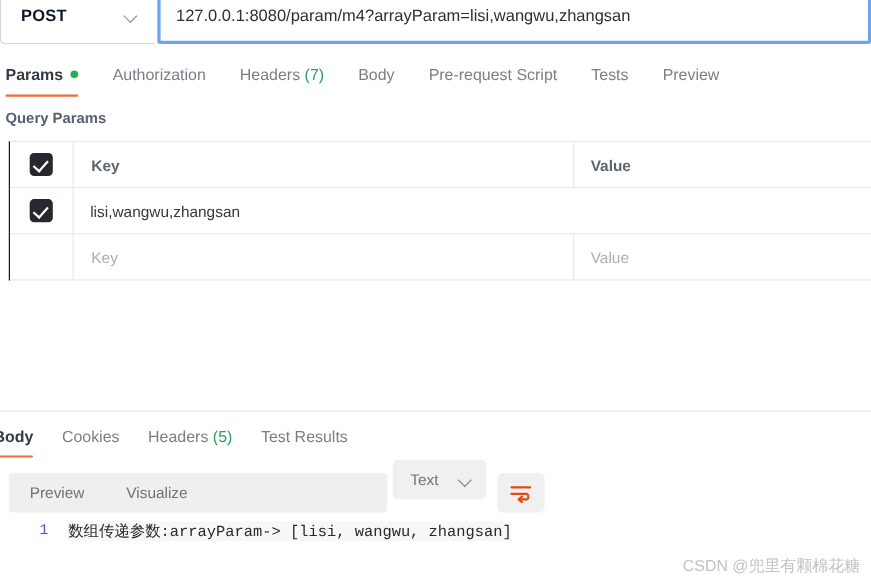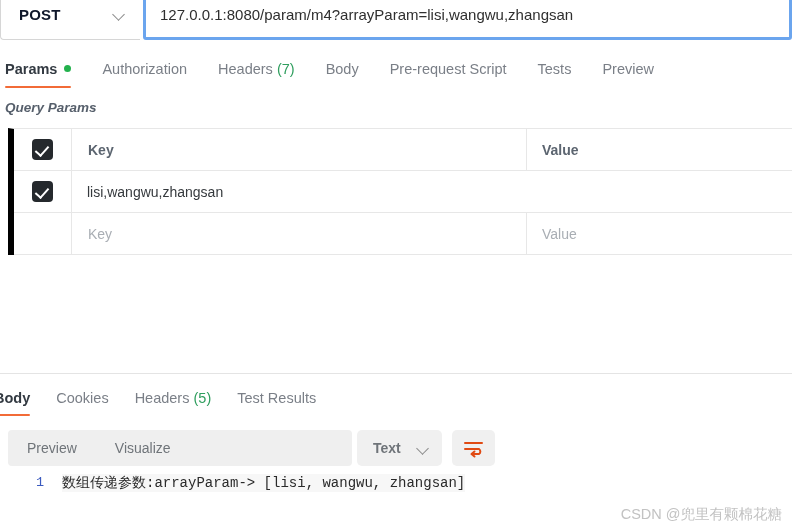"Query Params" .qp-title { font-style: italic -> none }
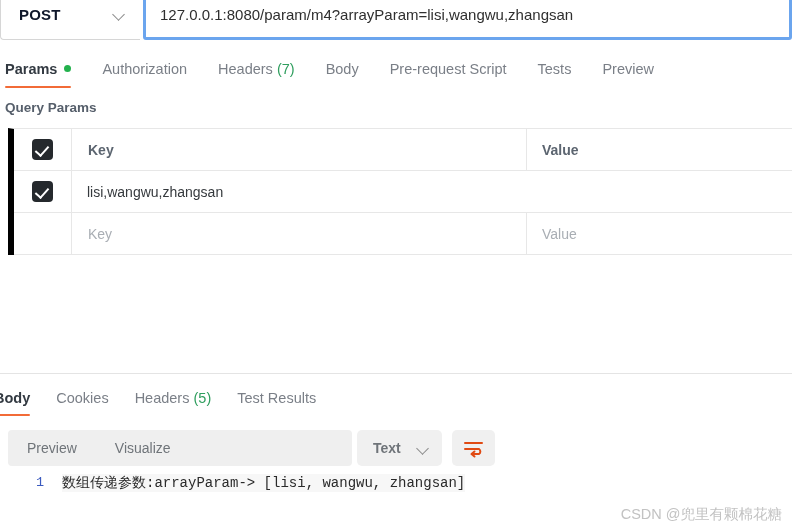"Key" .tbl { border-left: 6px solid #000000 -> 1px solid #000000 }
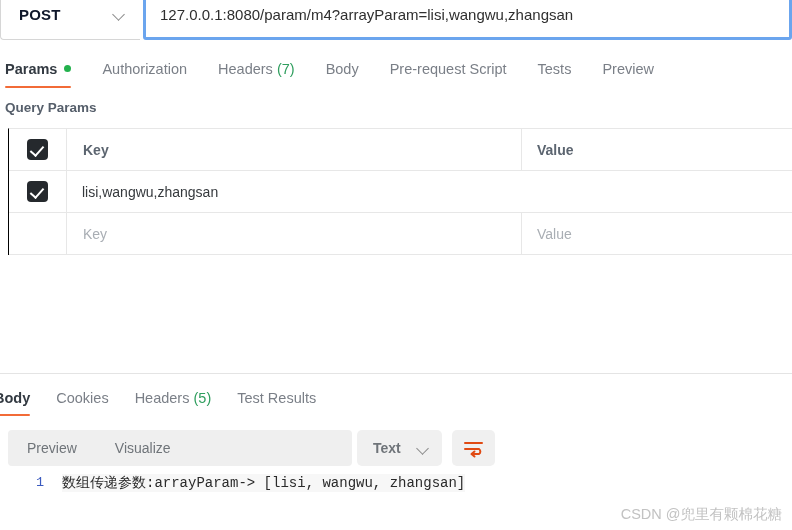"Text" .fmt-box { font-weight: bold -> none; top: 430px -> 418px }
